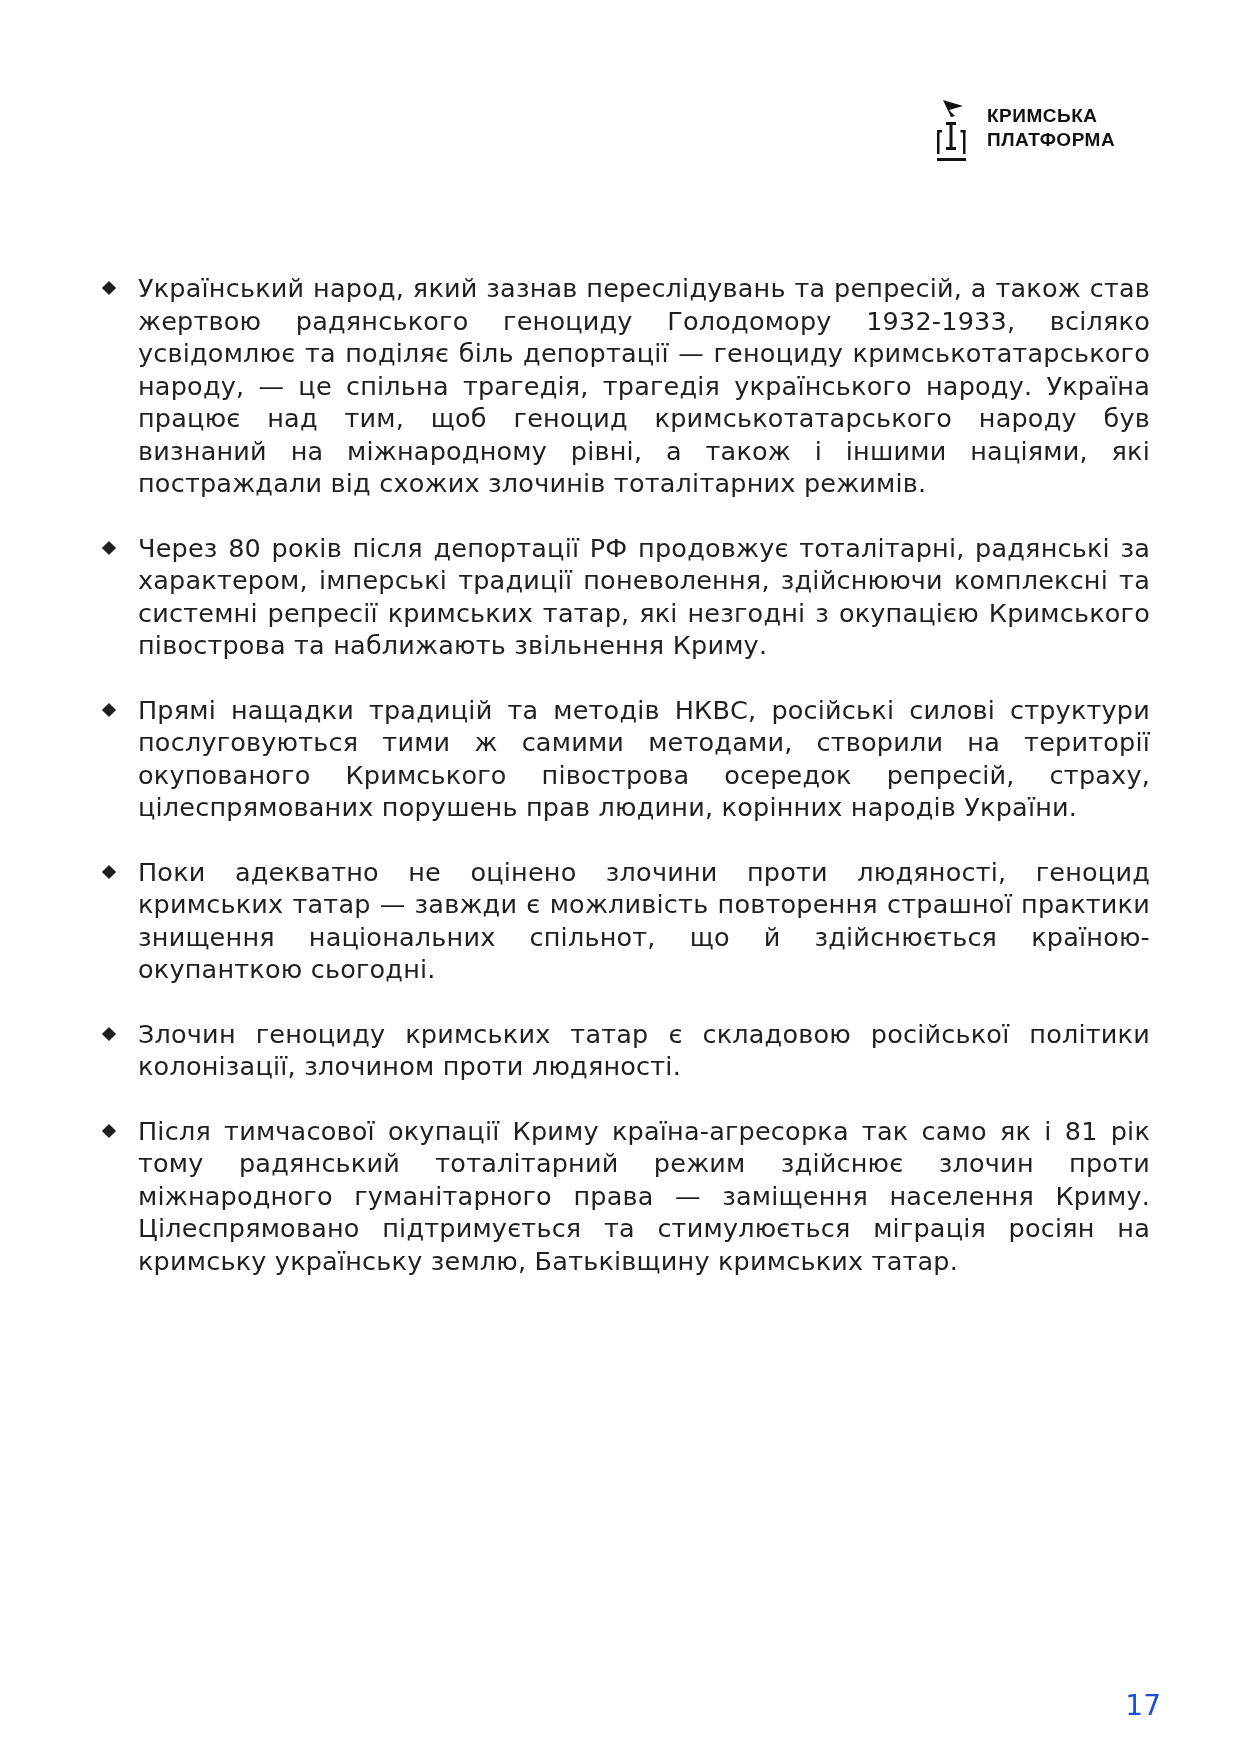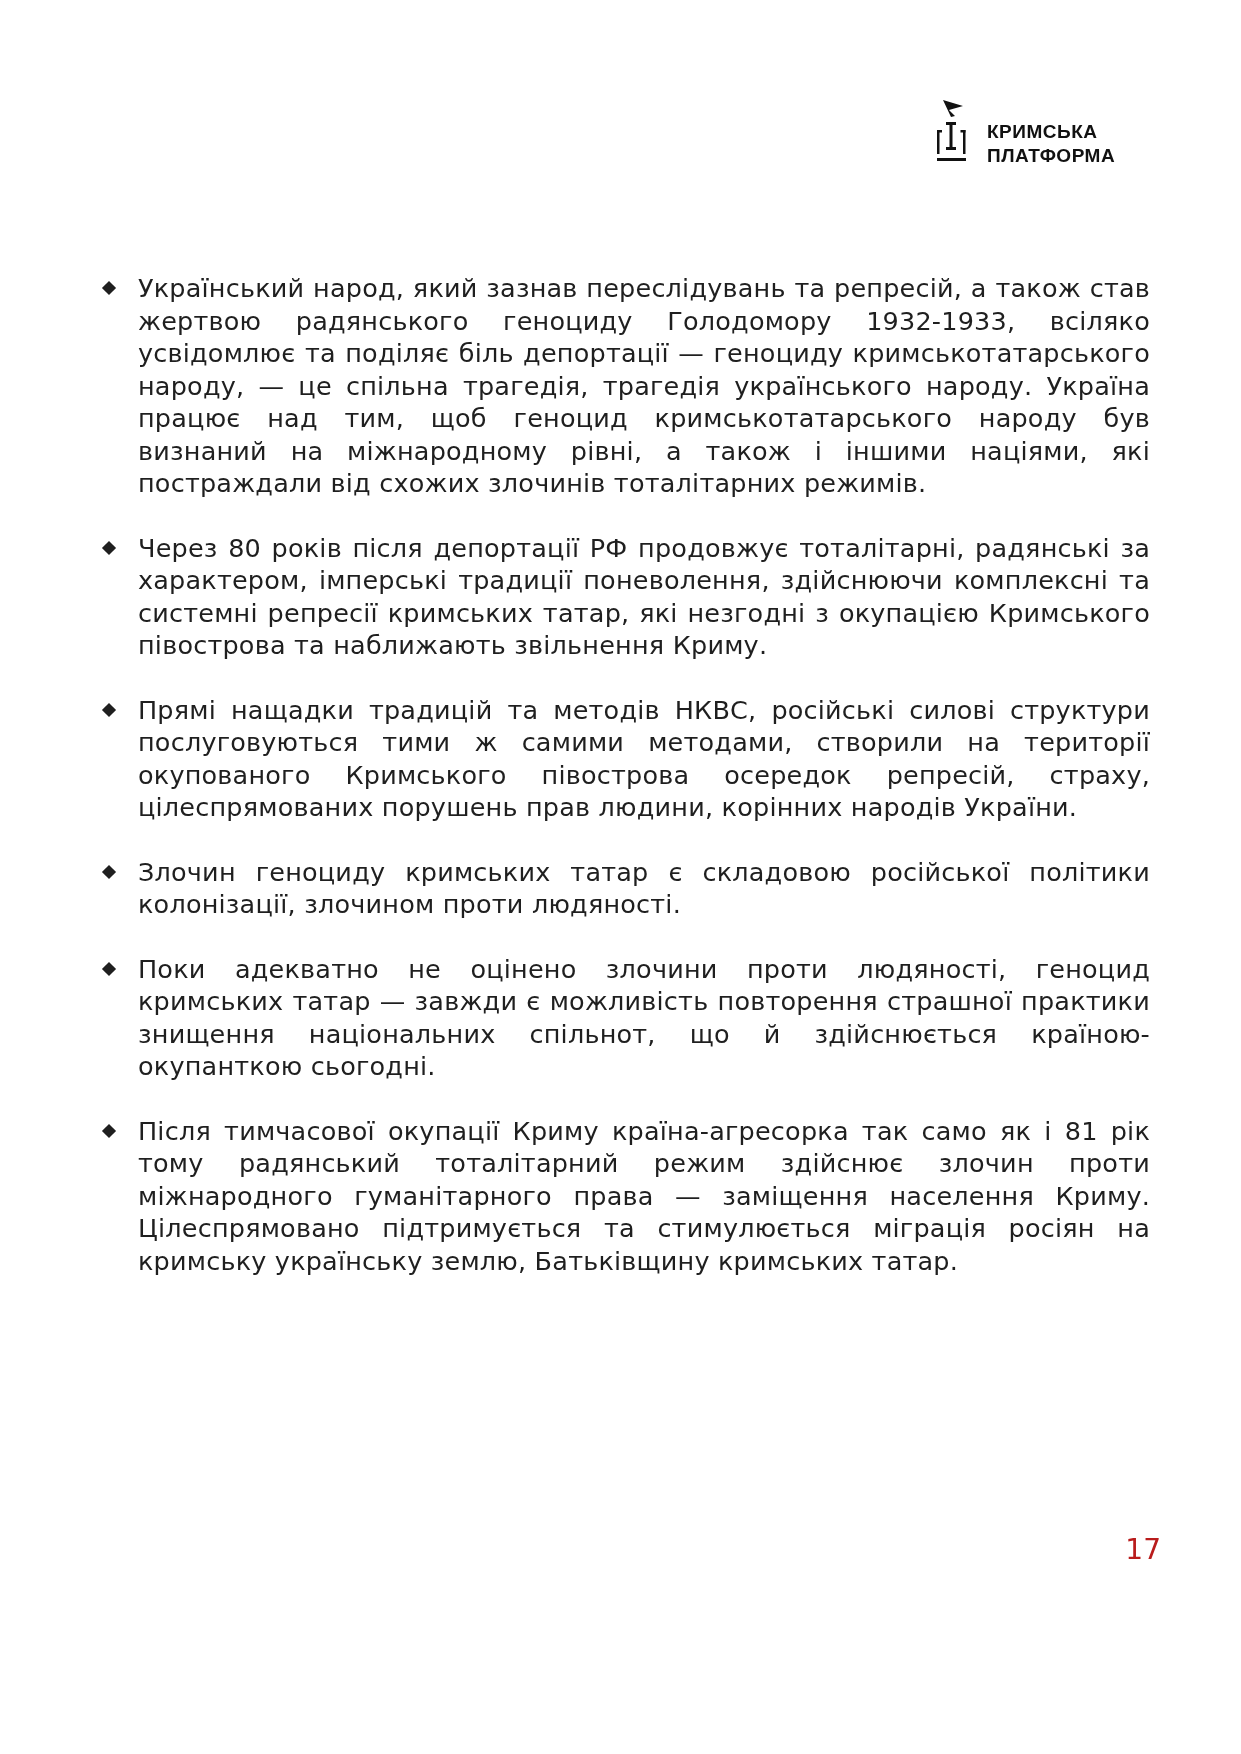"КРИМСЬКА" .logo-text { top: 22px -> 6px }
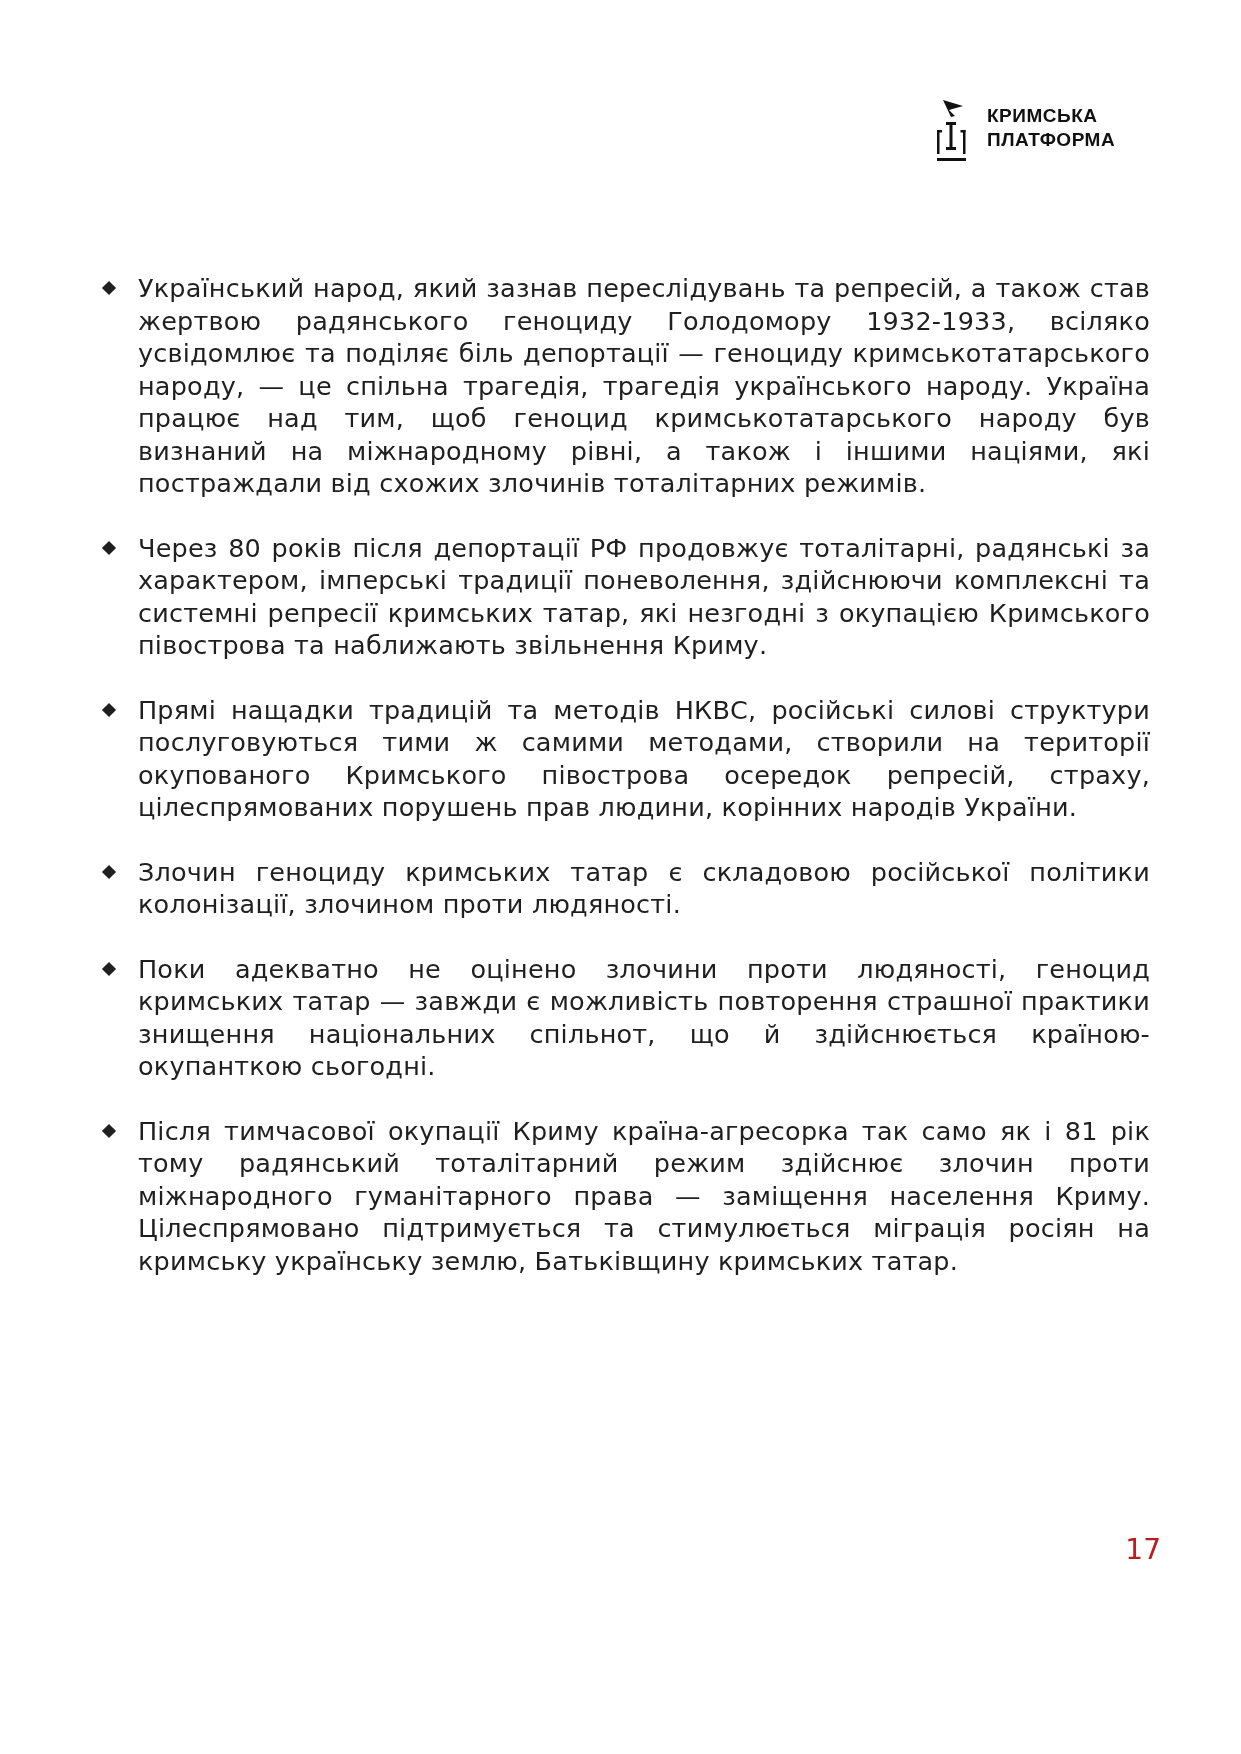"Злочин геноциду кримських татар є" div.bullet { order: before "Поки адекватно не оцінено злочини" -> after "Поки адекватно не оцінено злочини" }
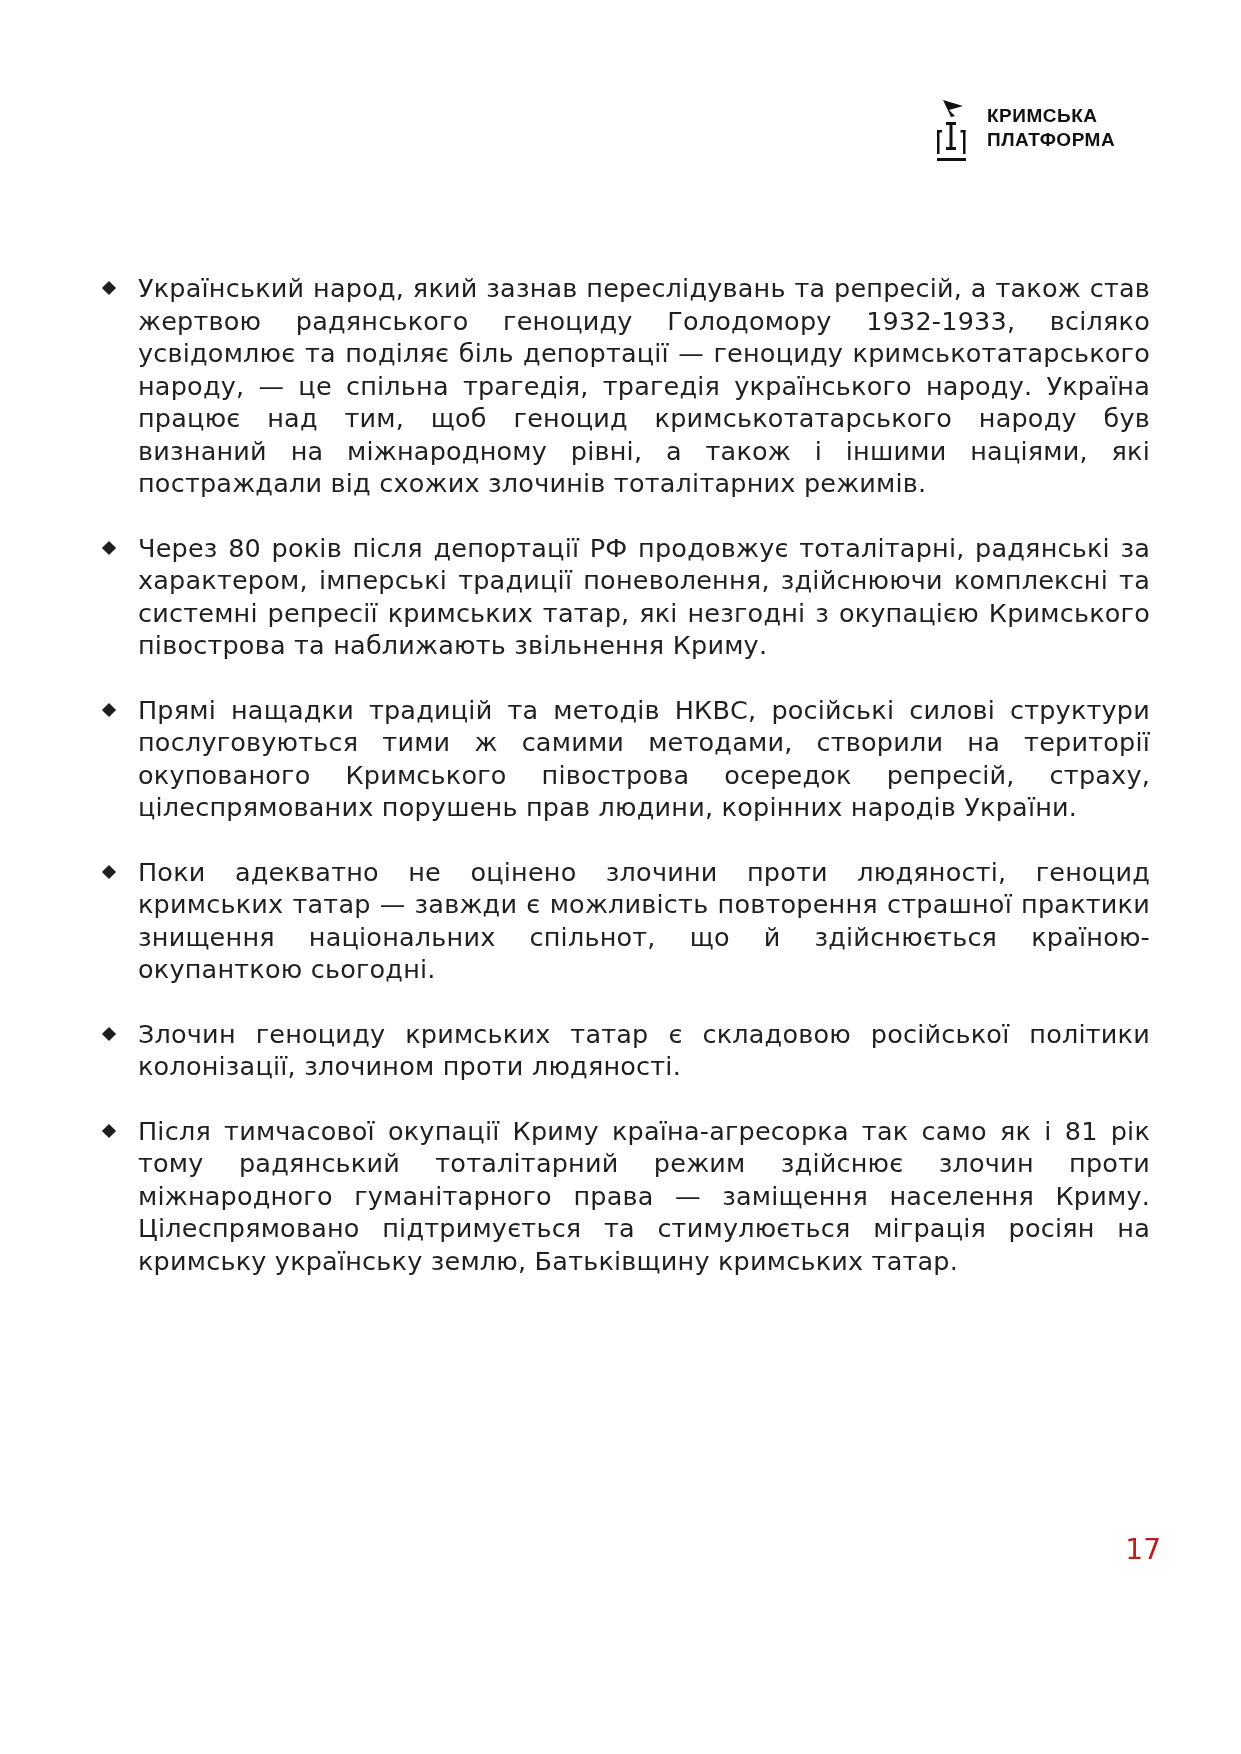"17" .page-number { color: #b91c1c -> #1d4ed8; top: 1533px -> 1689px }
